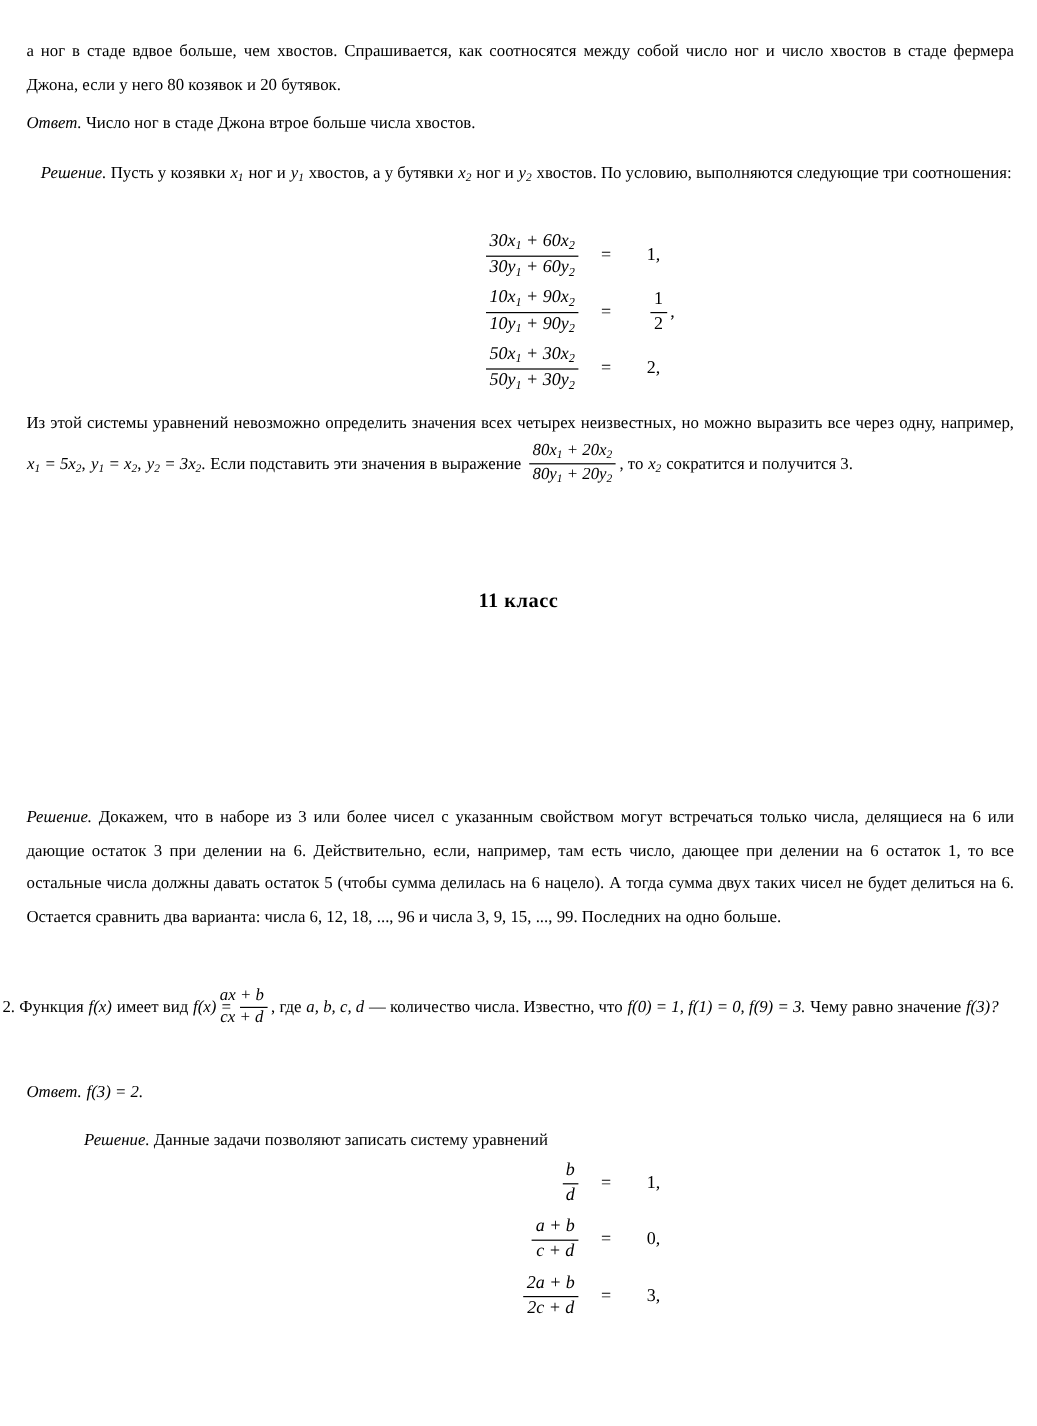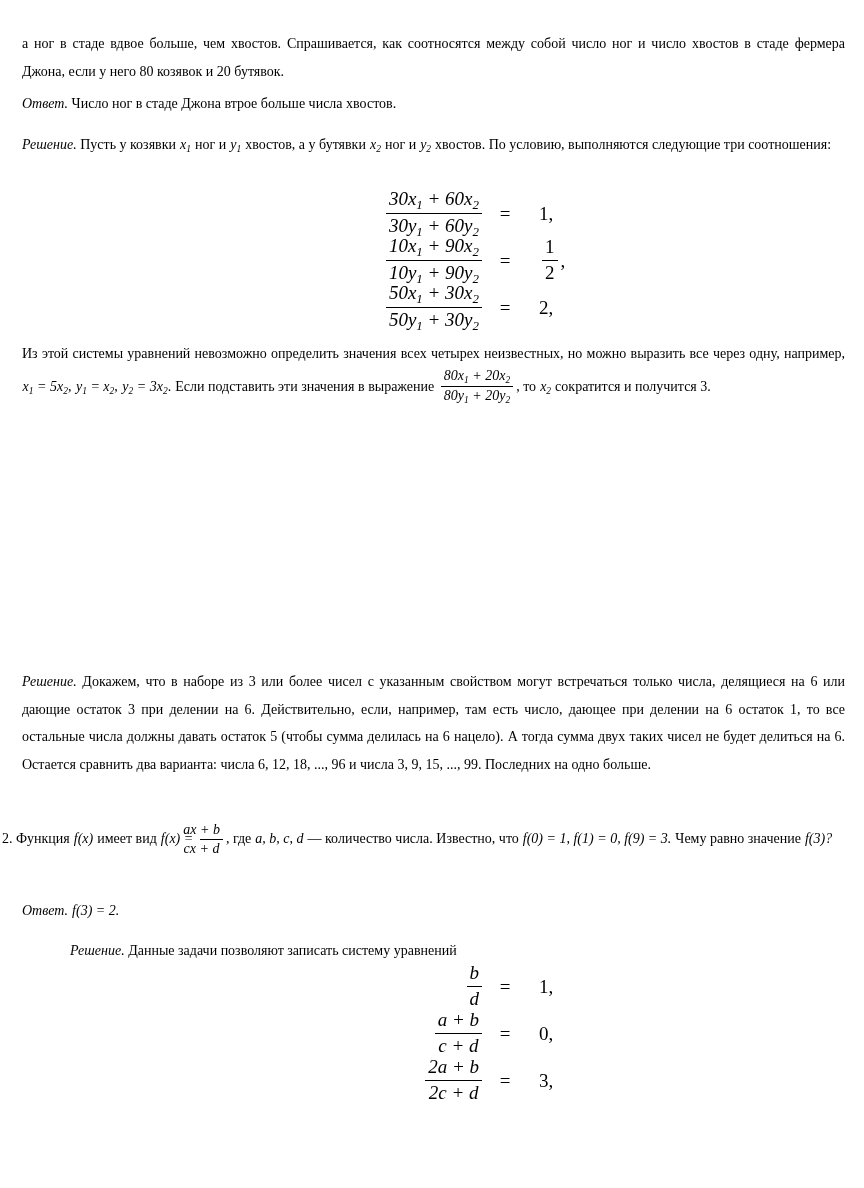"Решение. Пусть у козявки x1" div.textblock { margin-left: none -> 12px }
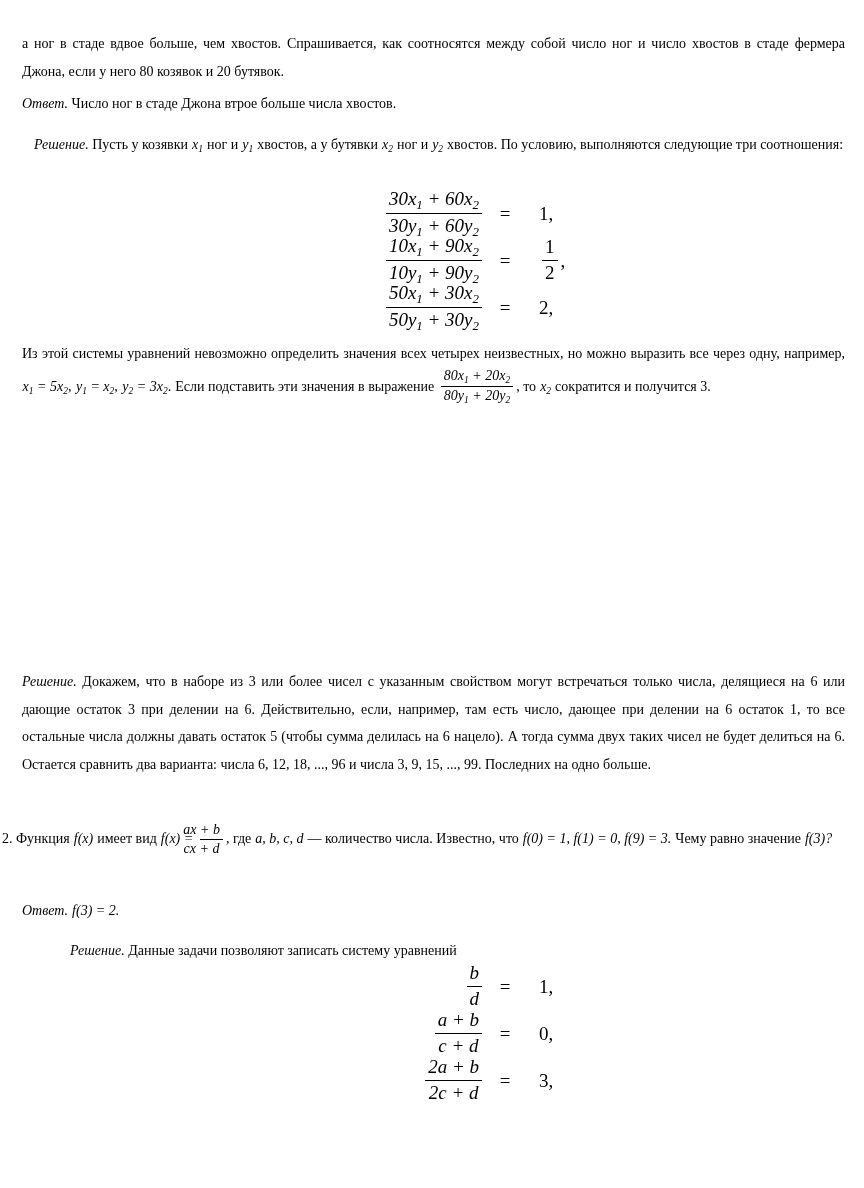"30x1 + 60x2" .eqsys { font-size: 19px -> 15px }
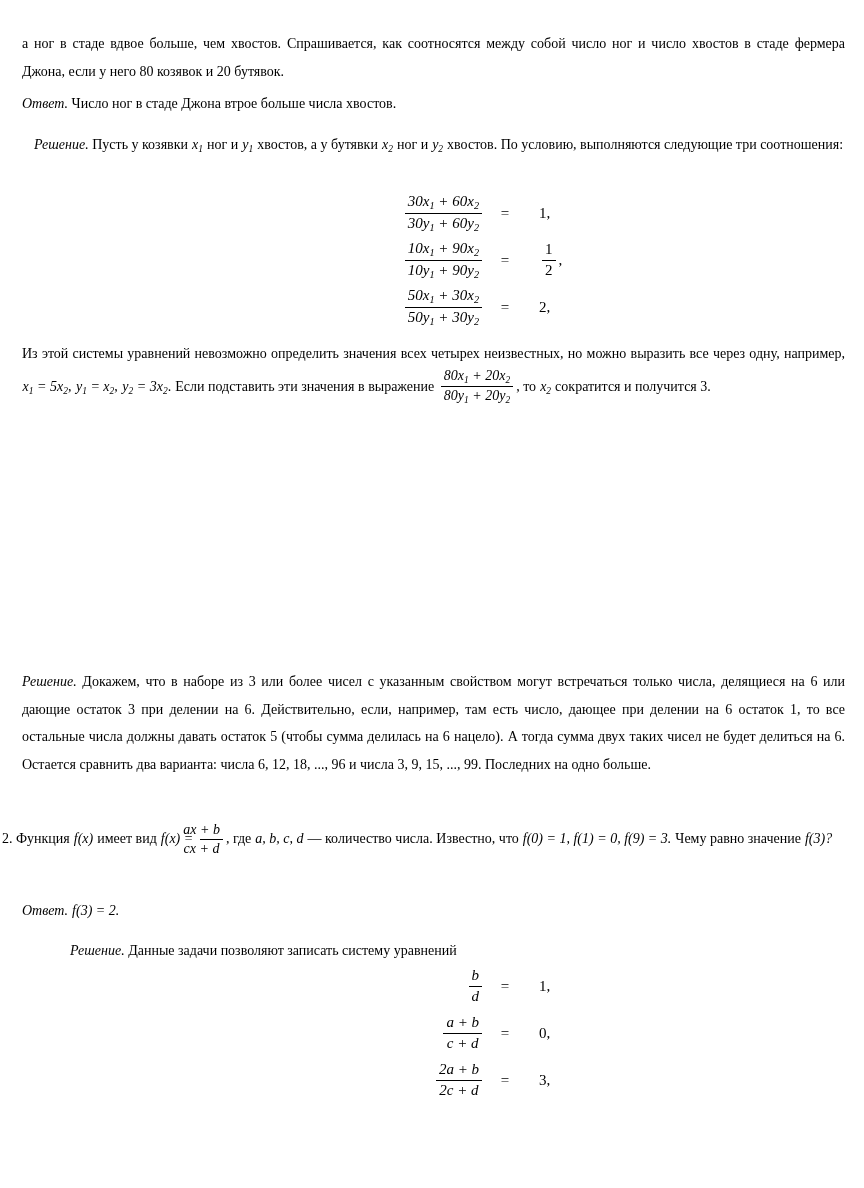"11 класс" div.heading { html: none -> <div>11 класс</div> }
